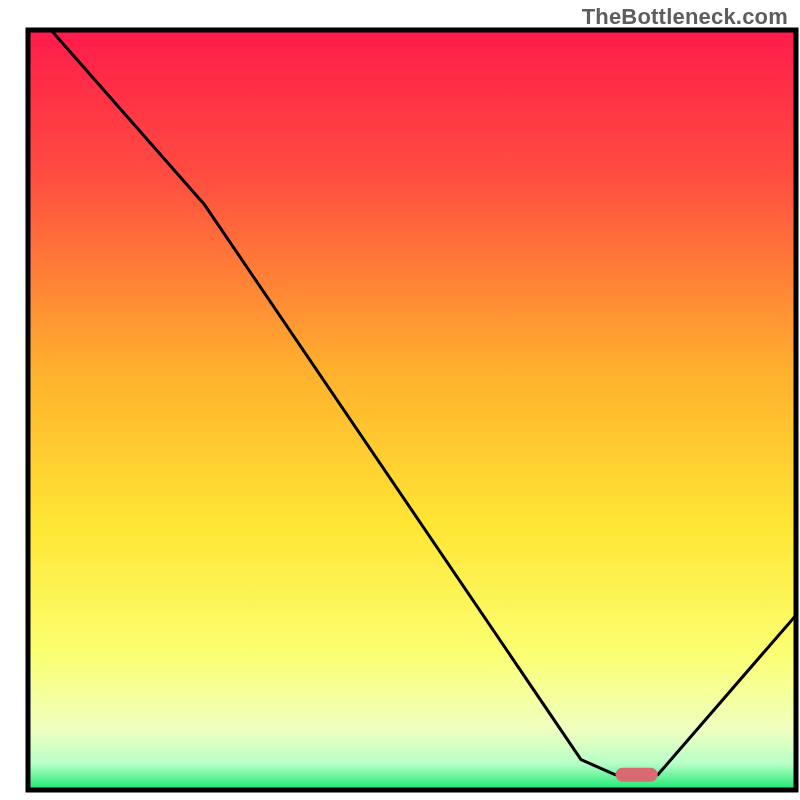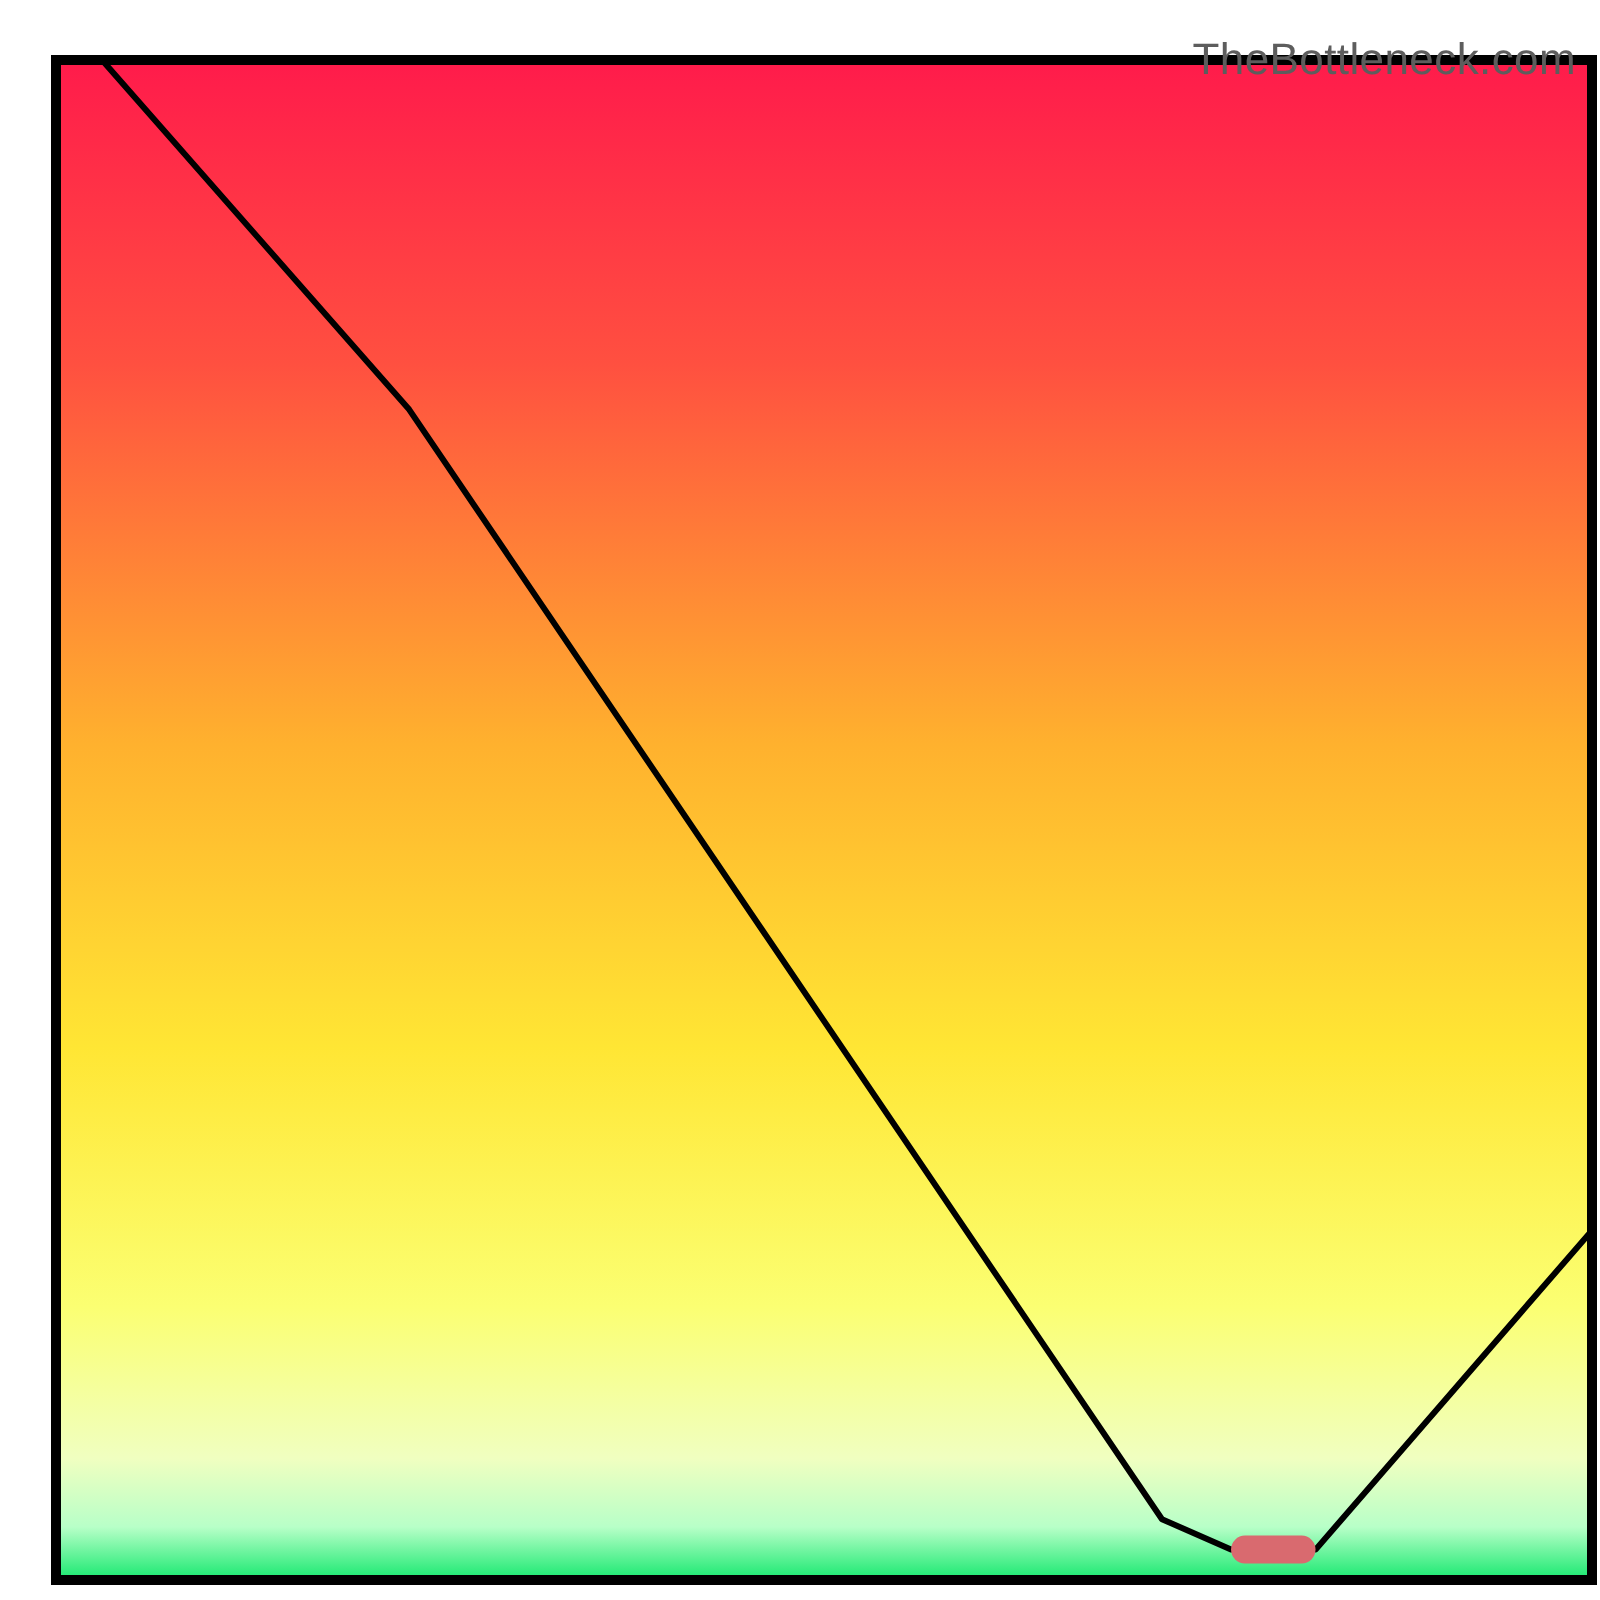"TheBottleneck.com" .watermark { font-weight: 400 -> 700; top: 17px -> 4px }
